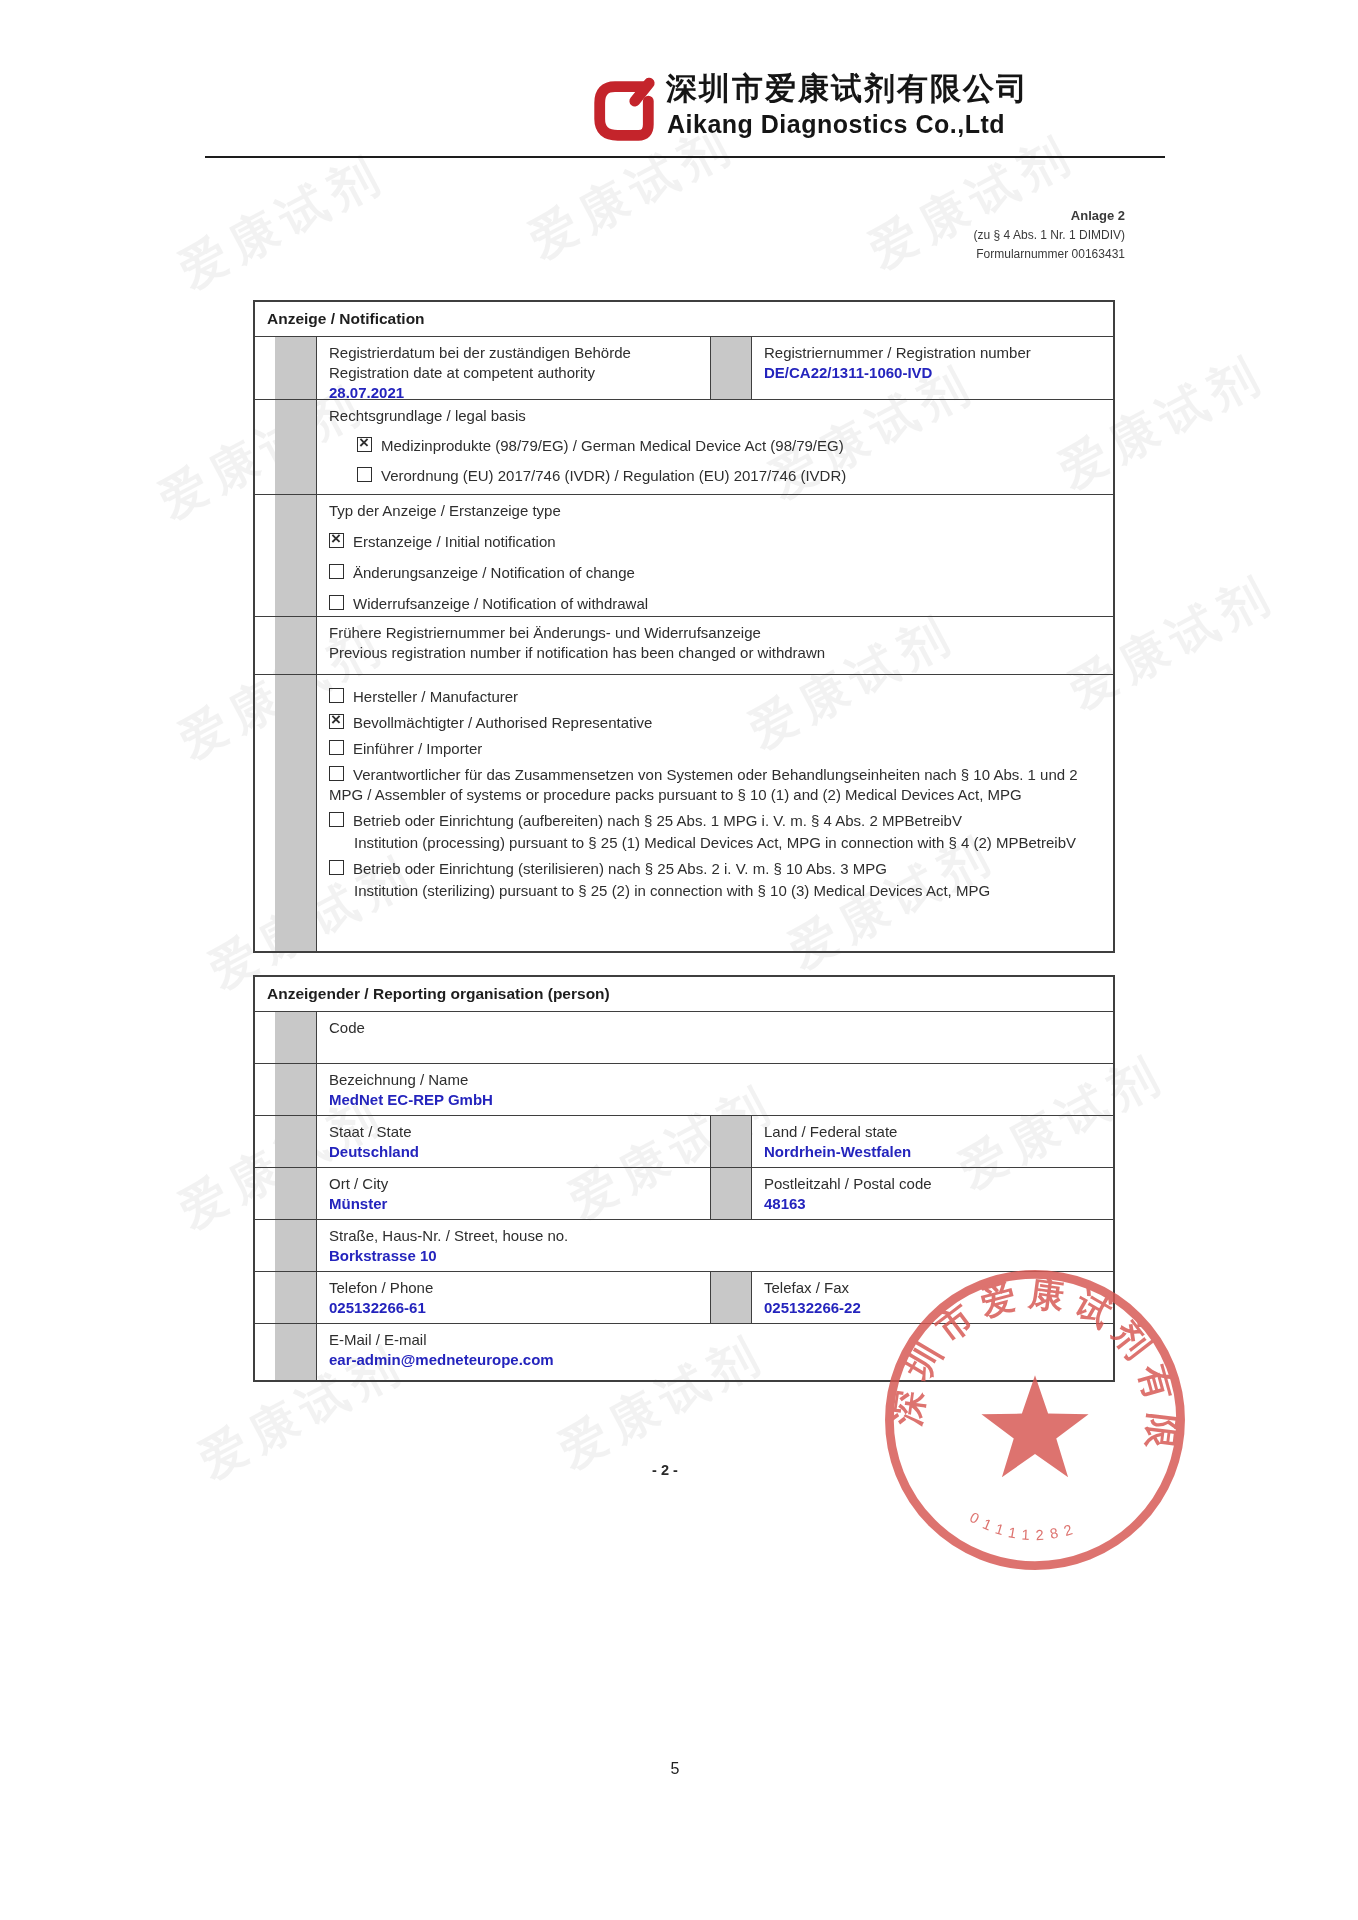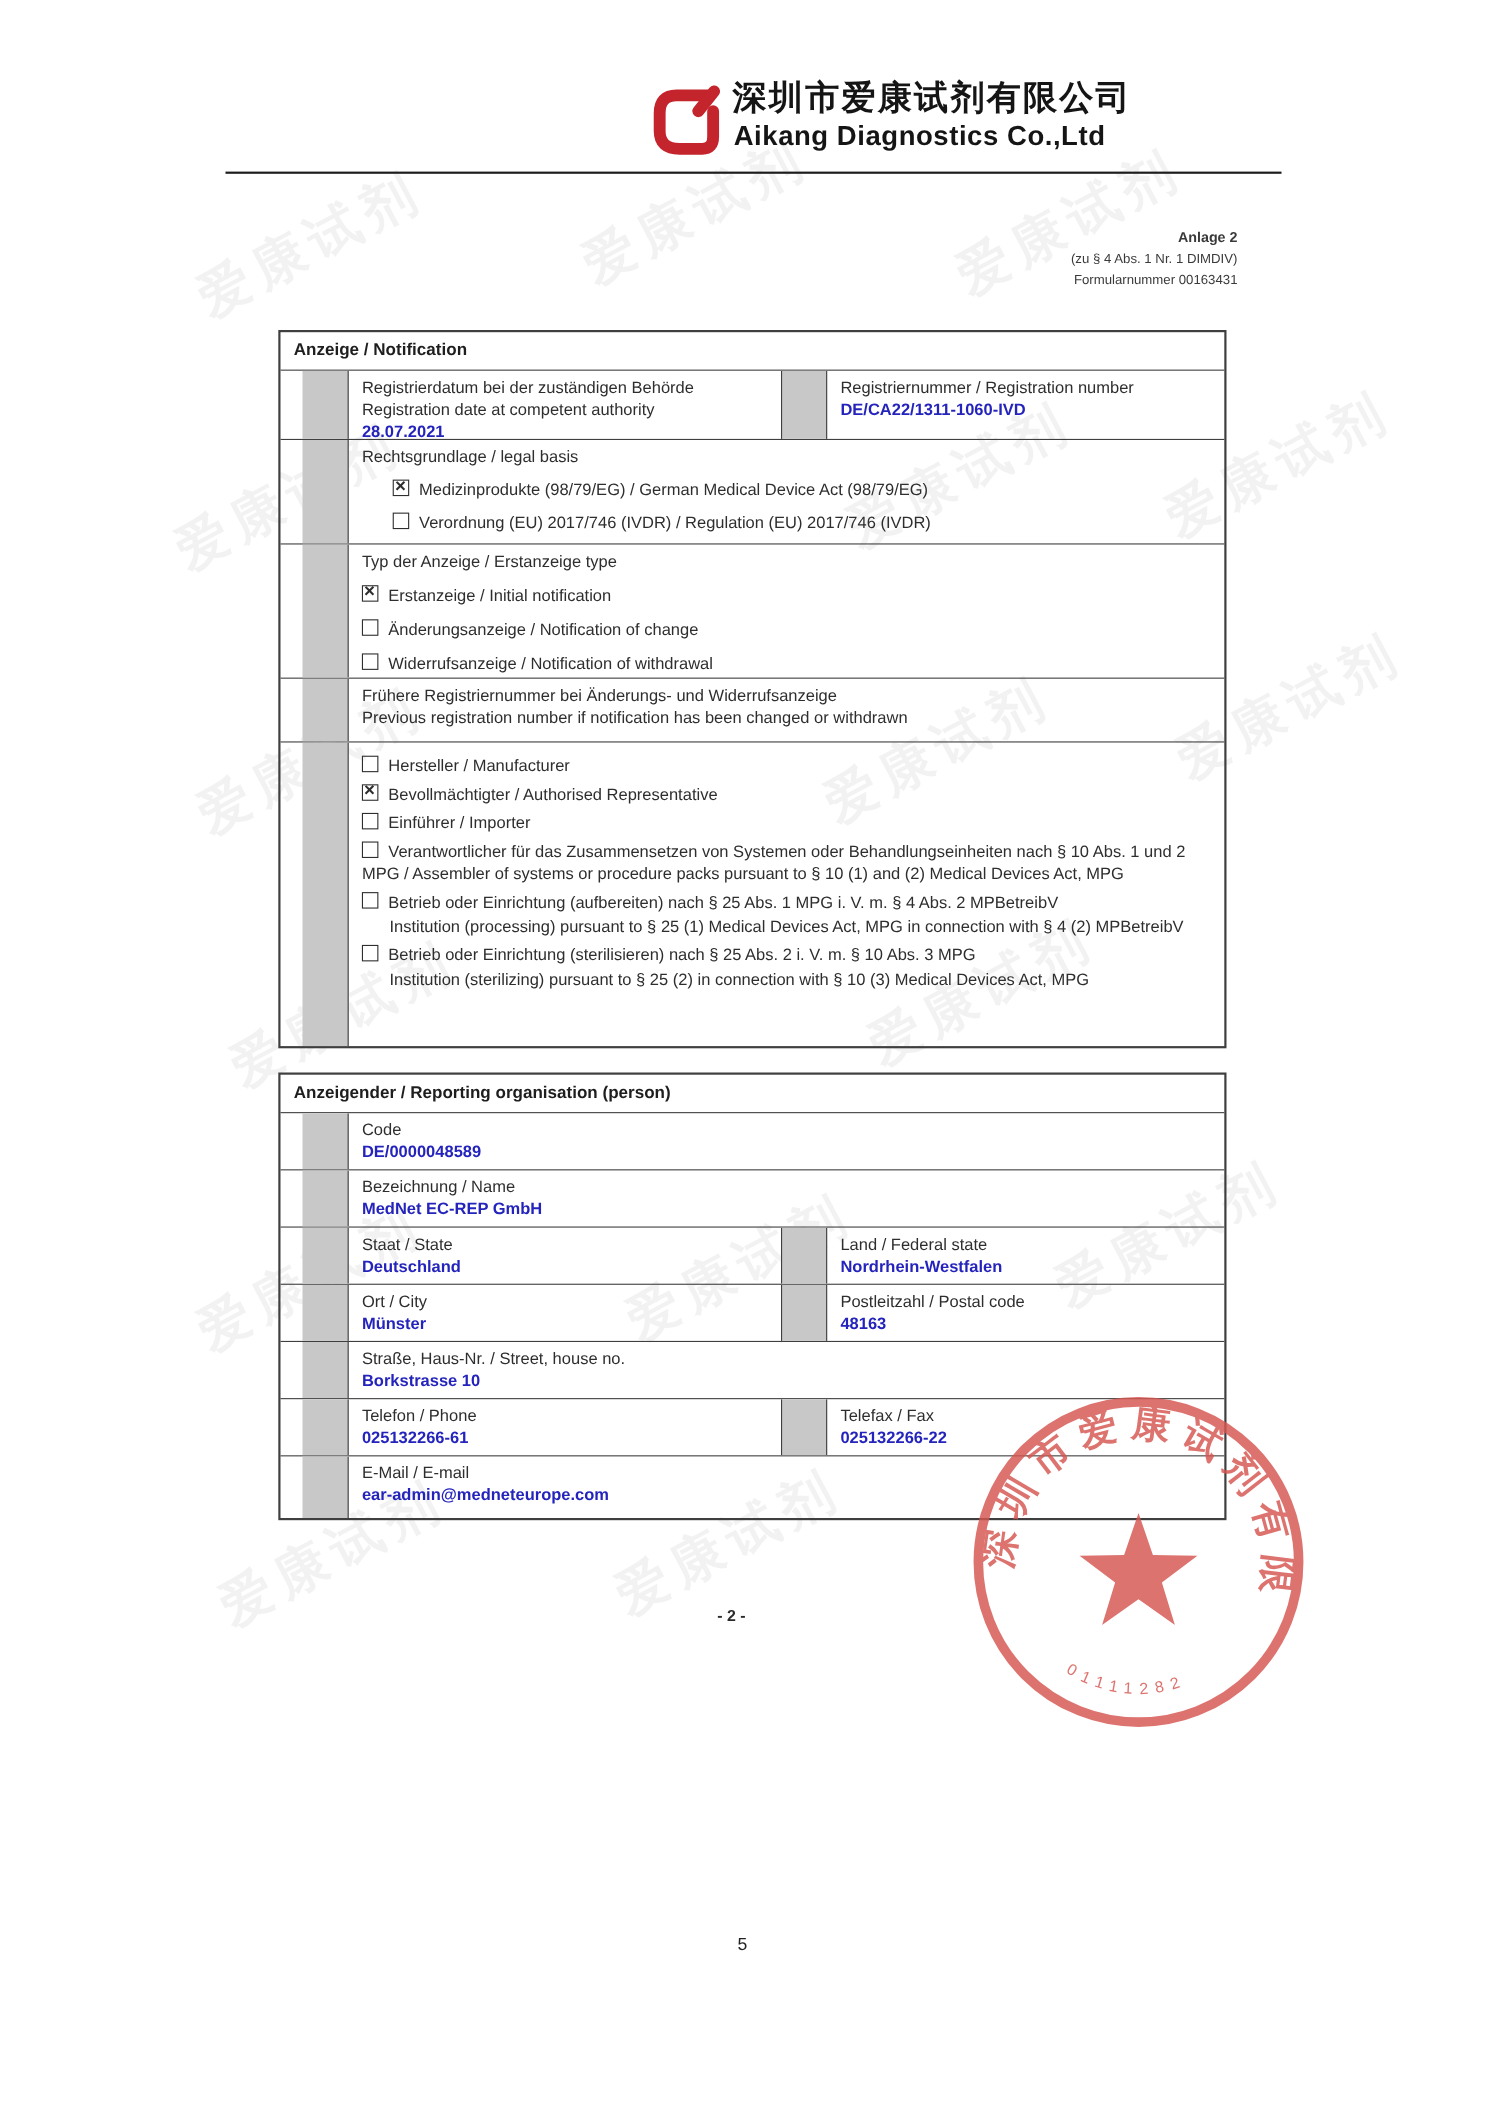"DE/0000048589" div.val { html: <div>DE/0000048589</div> -> none }
